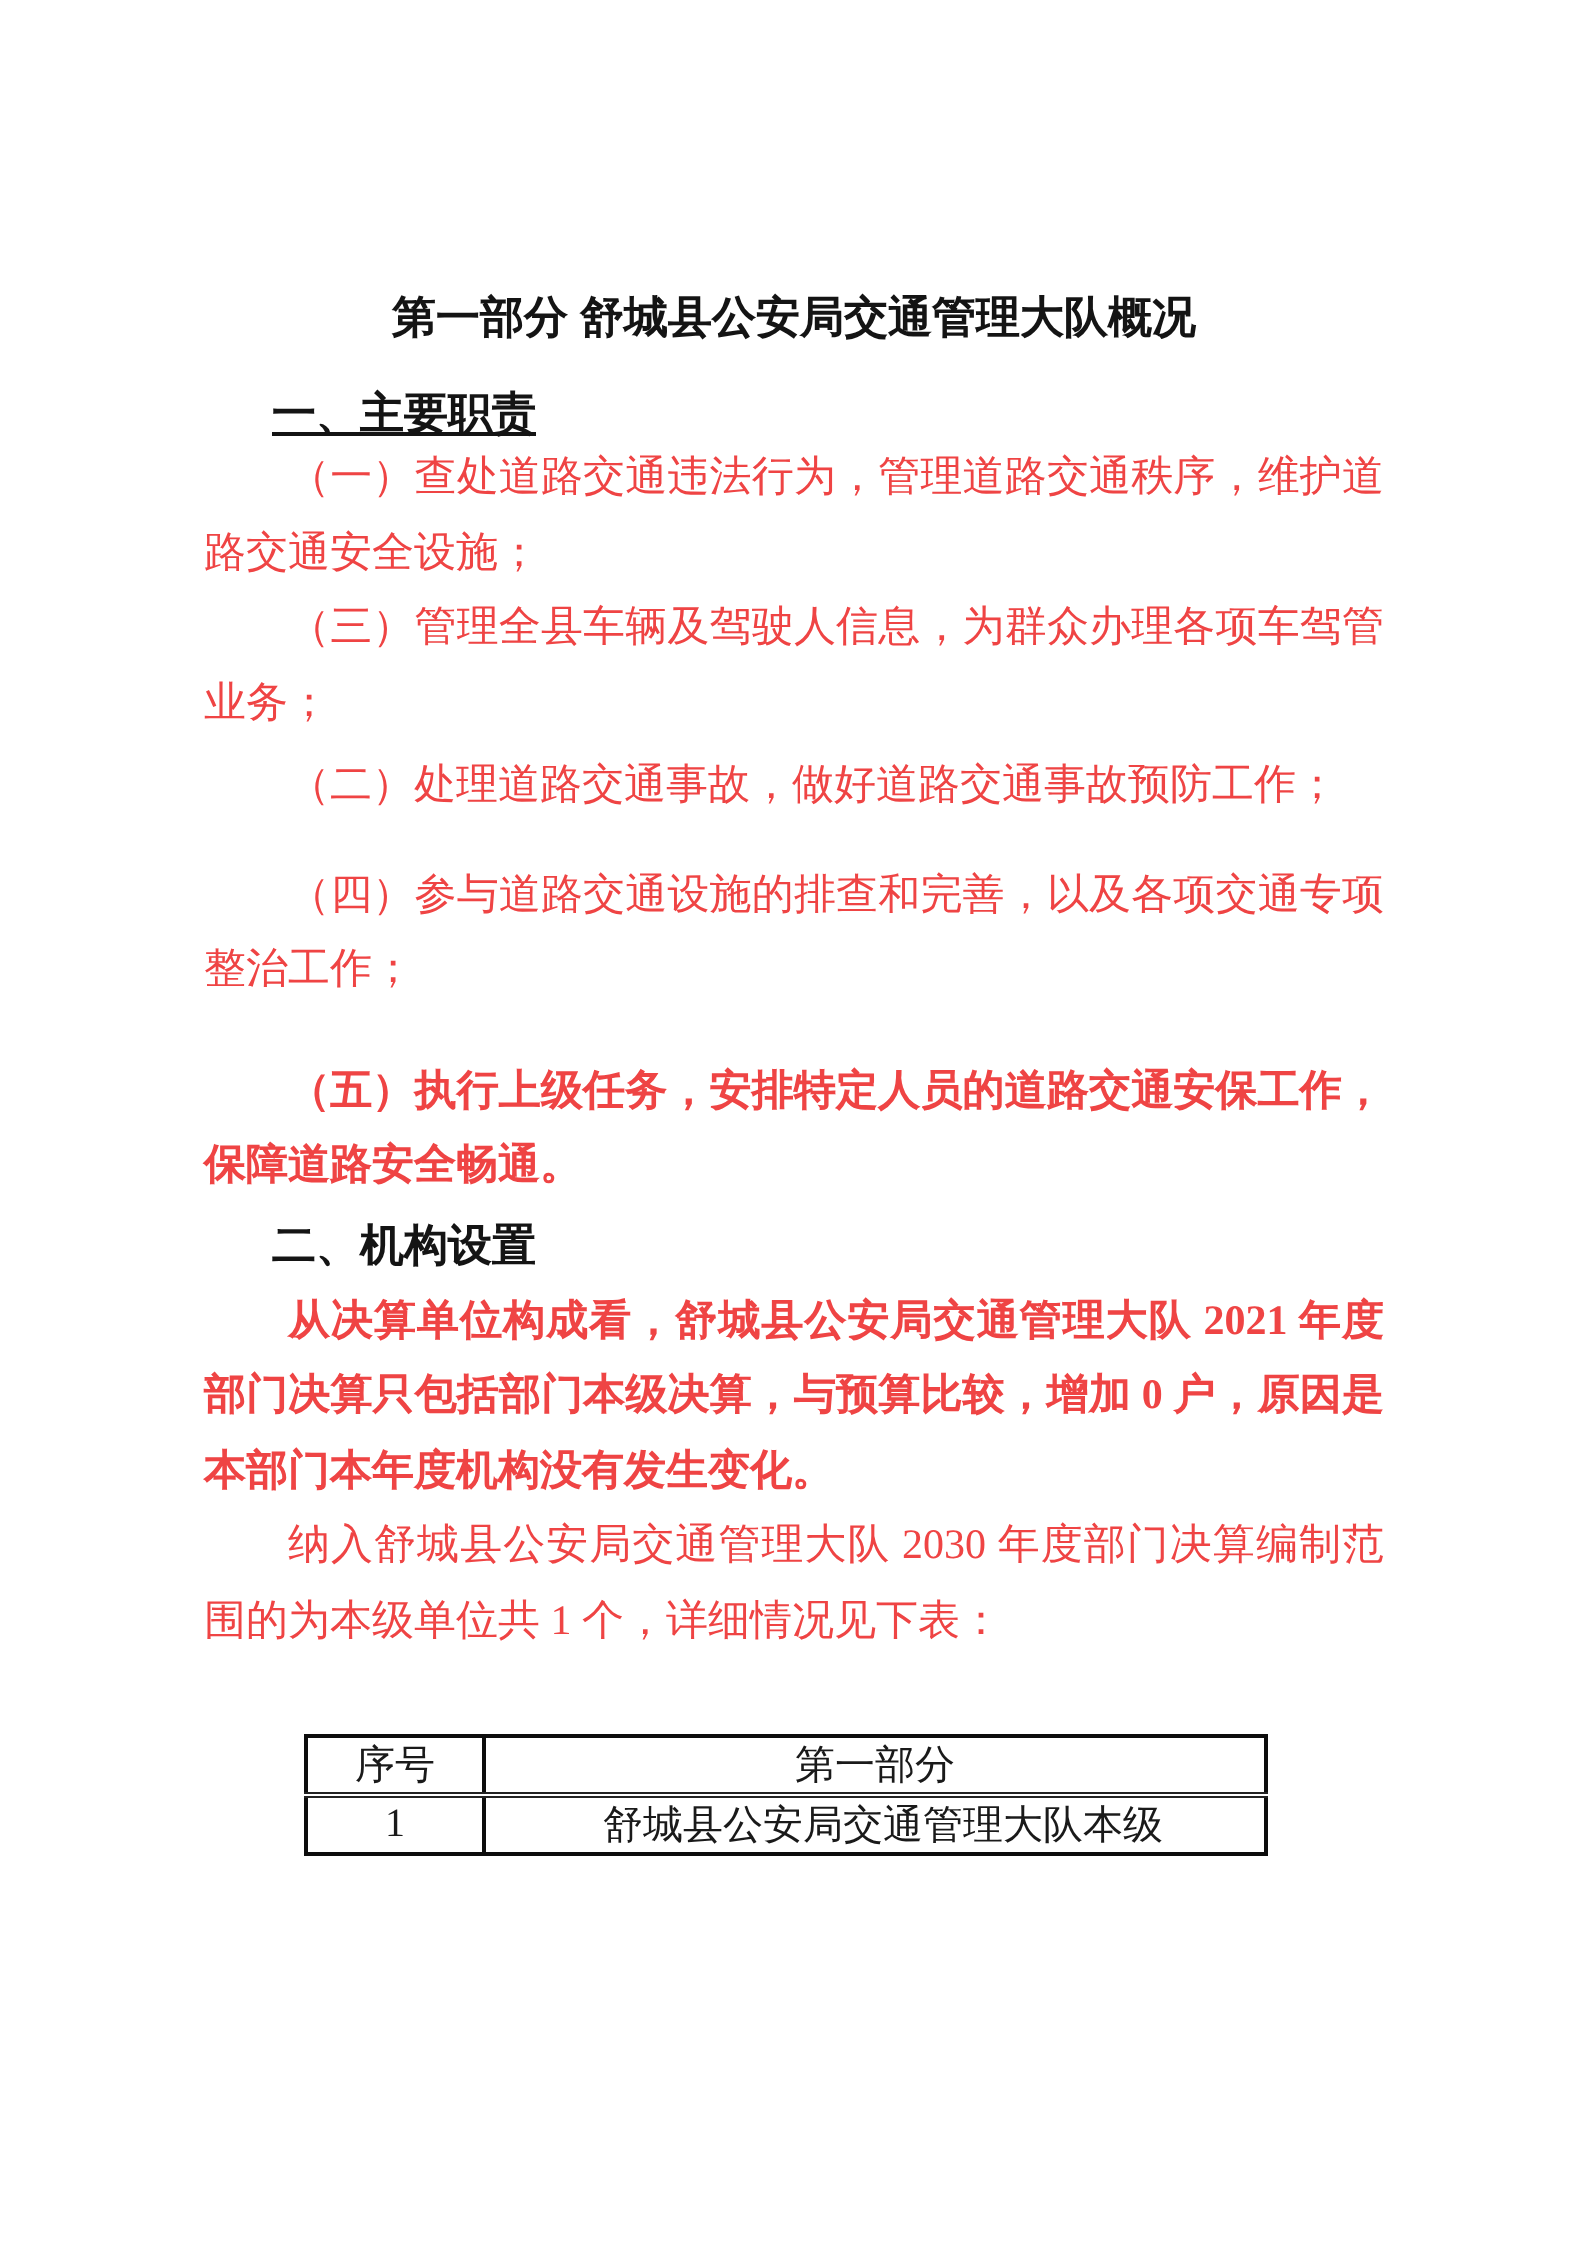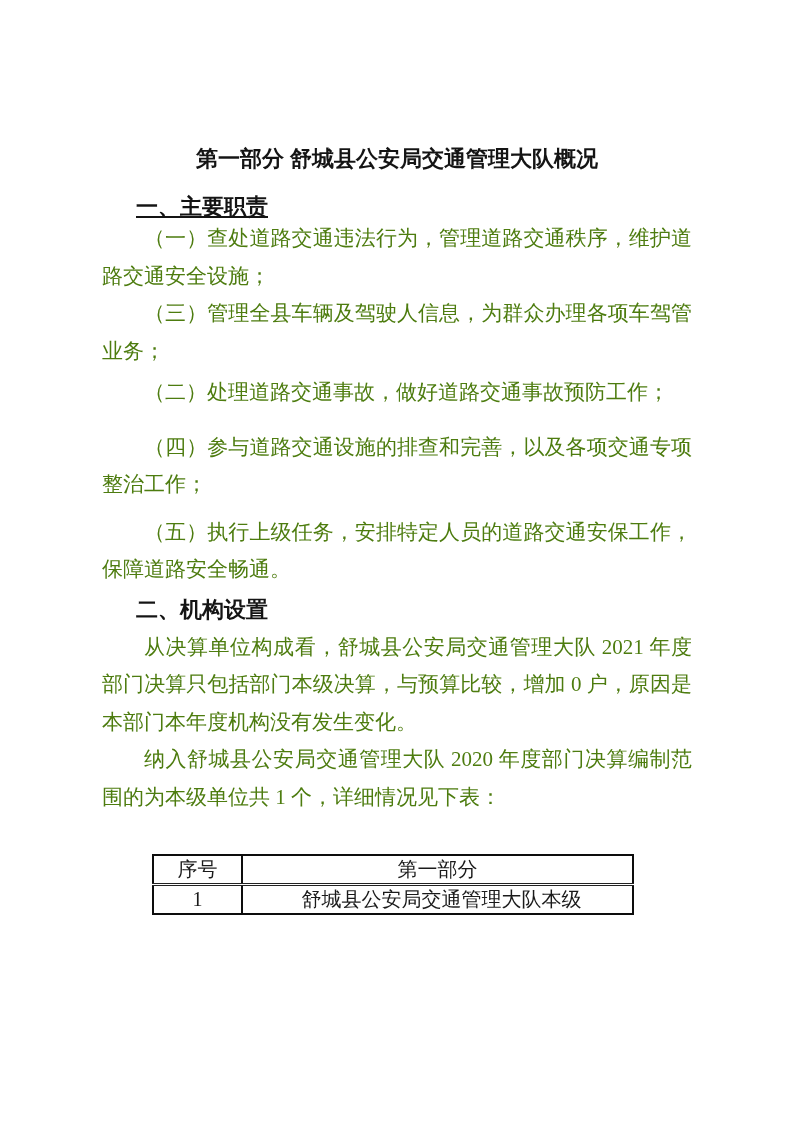"（一）查处道路交通违法行为，管理道路交通秩序，维护道路交通安全设施；" .para { color: #4d7c0f -> #ef4444 }
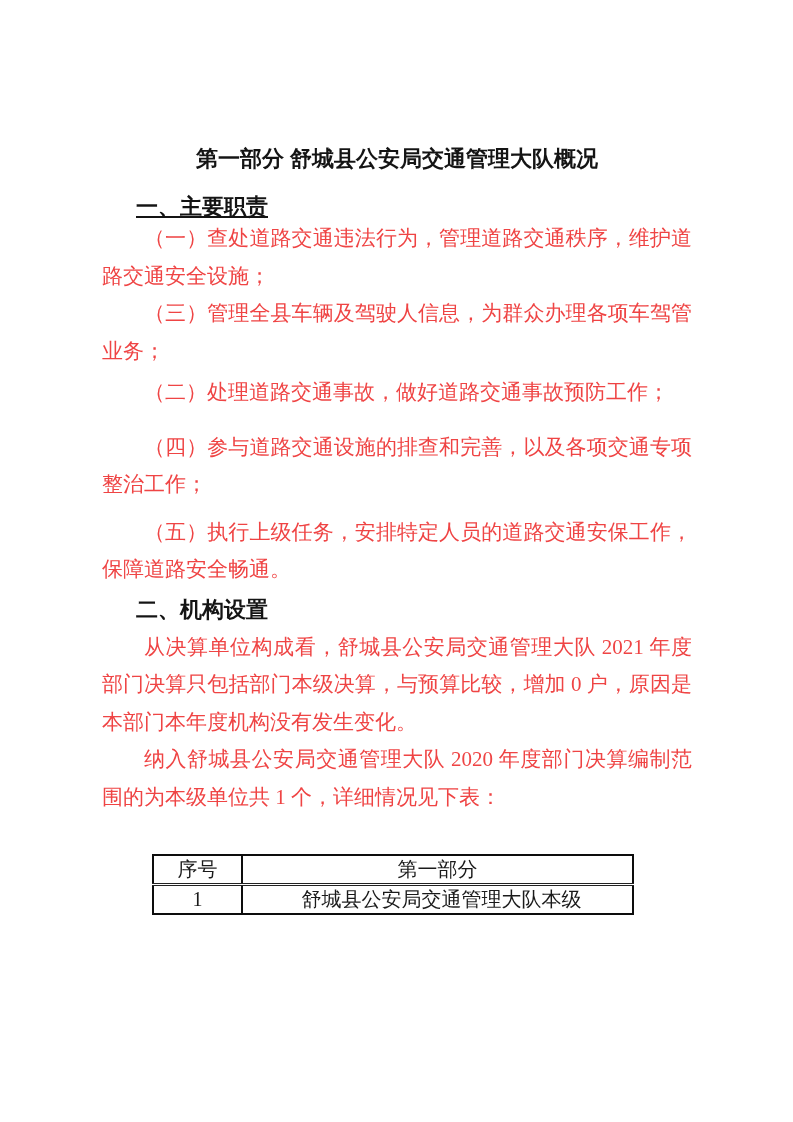"（五）执行上级任务，安排特定人员的道路交通安保工作，保障道路安全畅通。" .mt10 { font-weight: none -> bold; margin-top: 10px -> 23px }
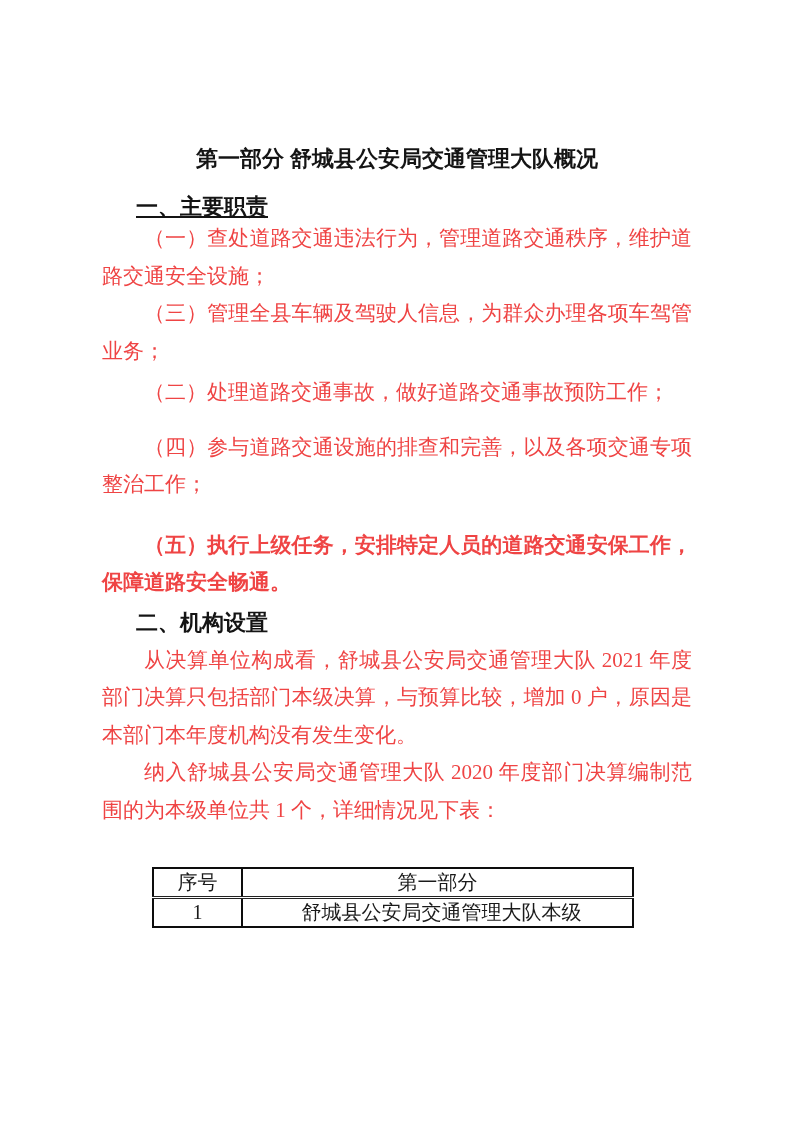"从决算单位构成看，舒城县公安局交通管理大队 2021" .mt6 { font-weight: none -> bold }
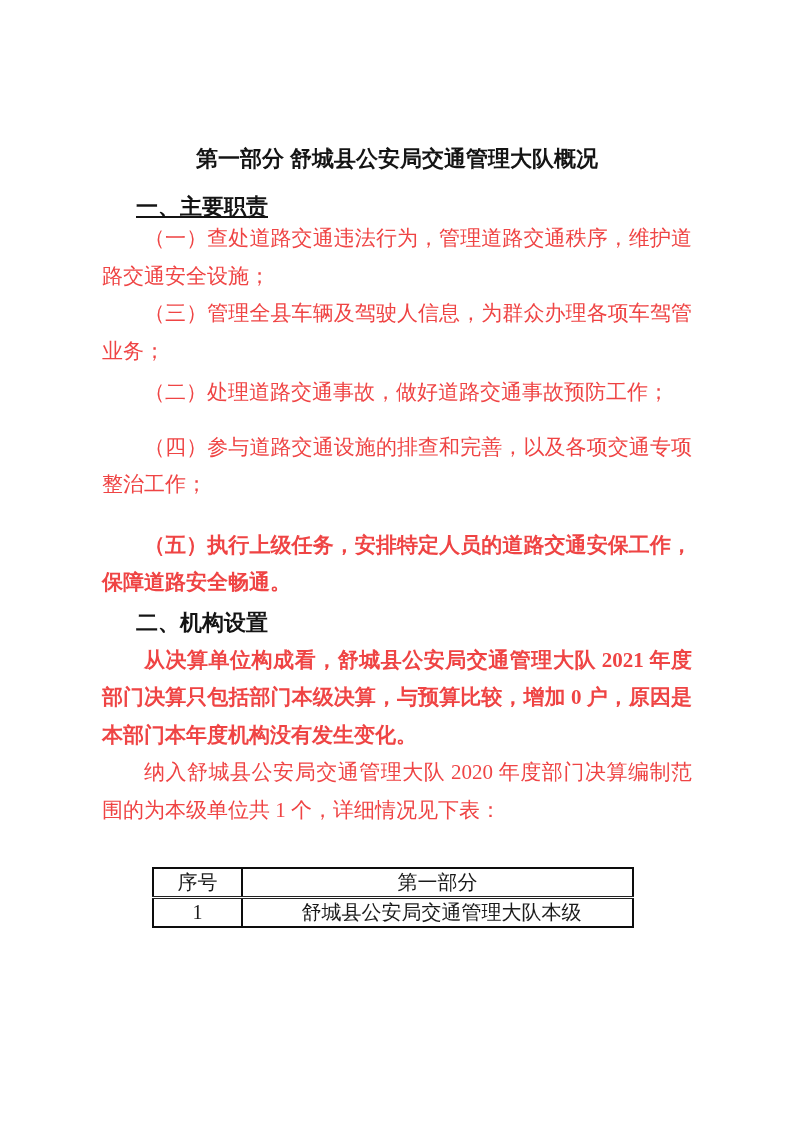"纳入舒城县公安局交通管理大队 2020 年度部门决算编制范围的为本级单位共 1" p.para { text: 2020 -> 2030 }
